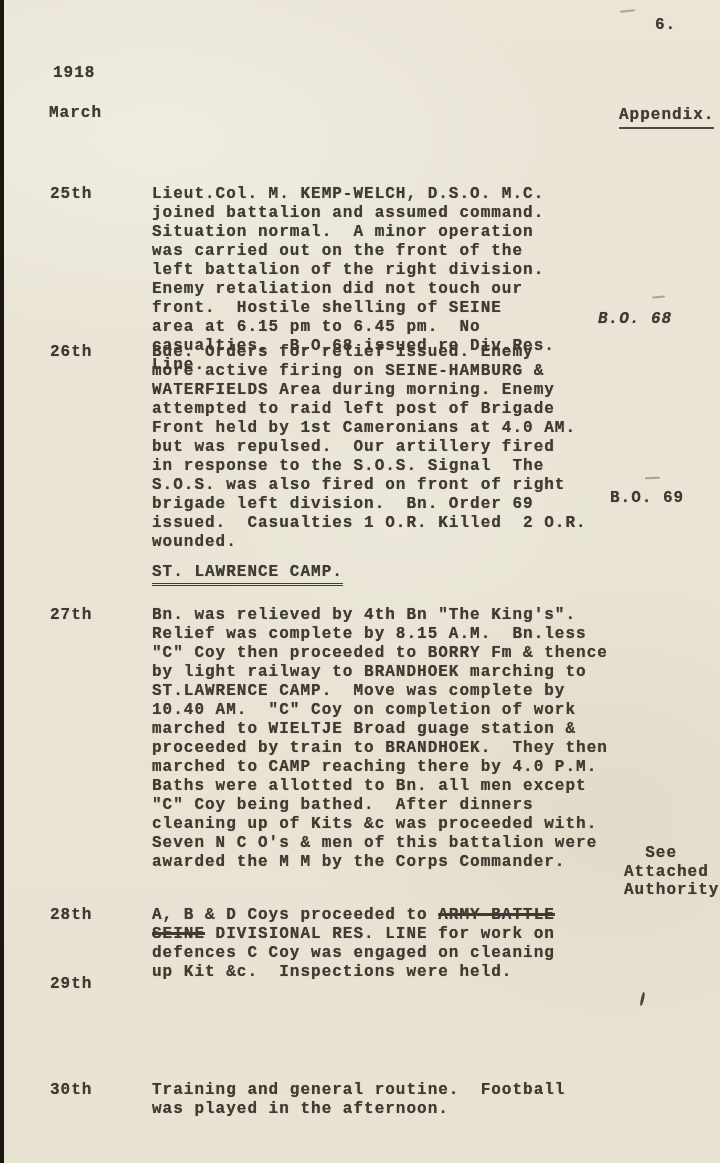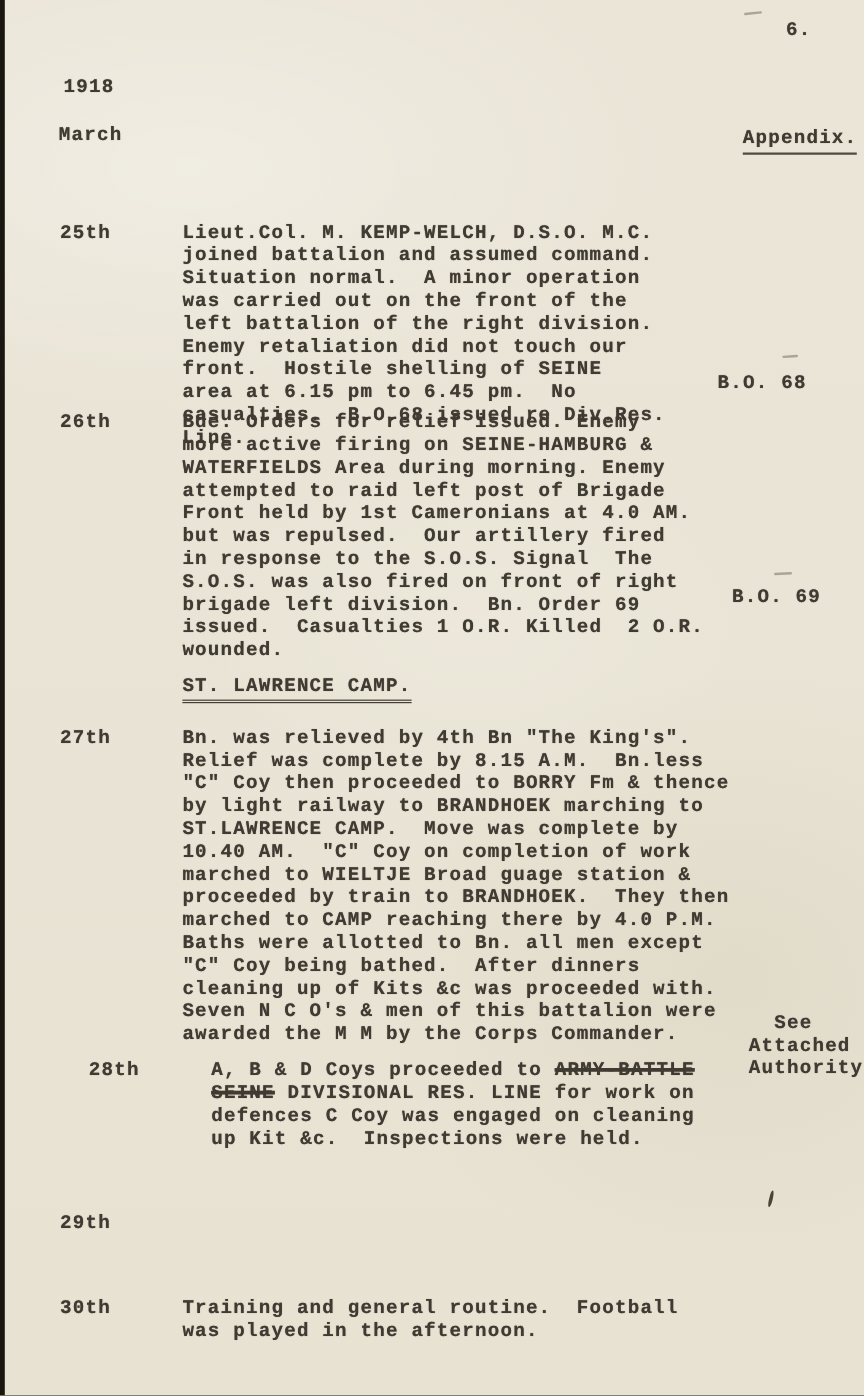"B.O. 68" .note-bo68 { font-style: none -> italic }
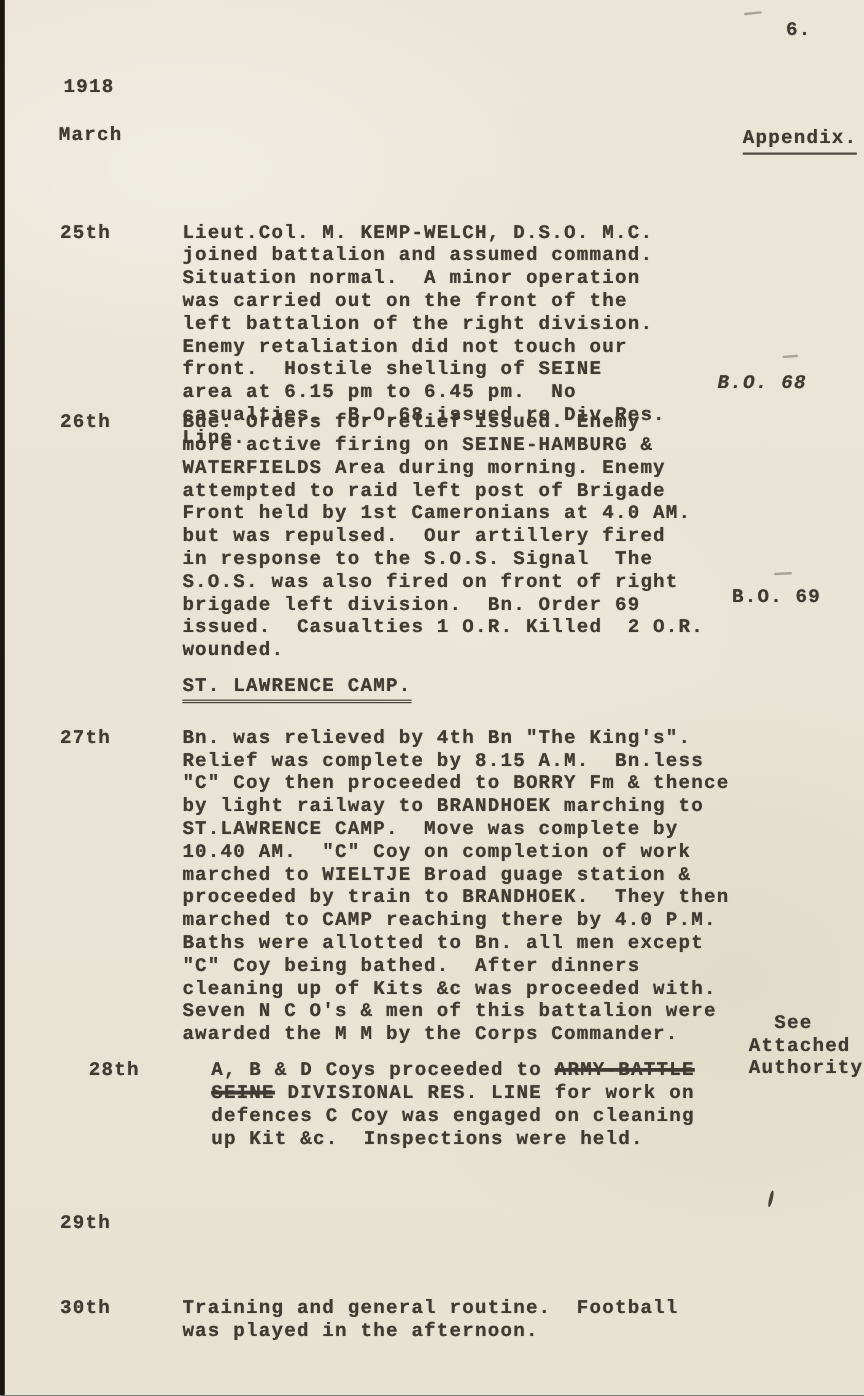"28th" .e28 { margin-left: 24px -> none; top: 883px -> 906px }
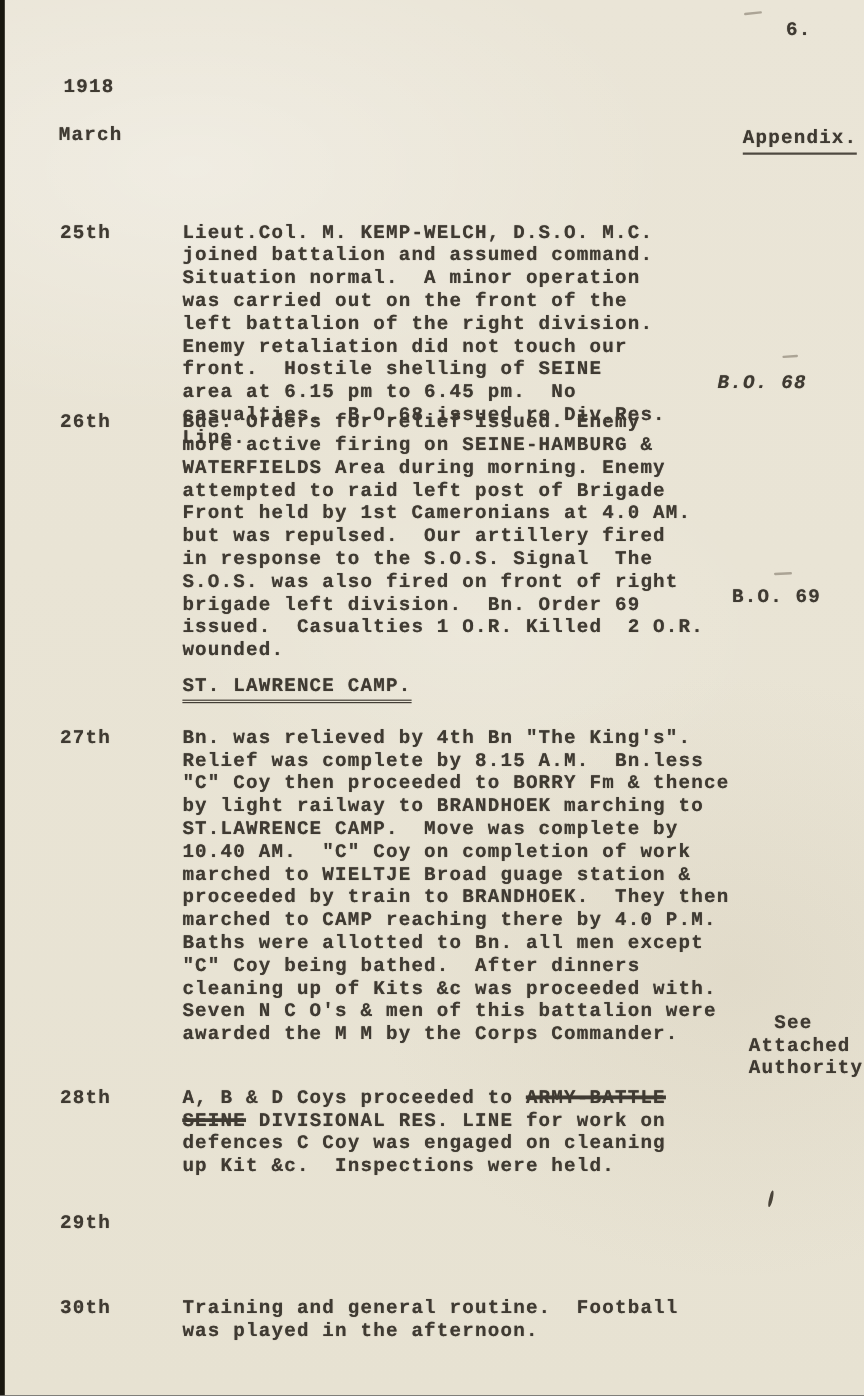"29th" .e29 { top: 1010px -> 975px }
